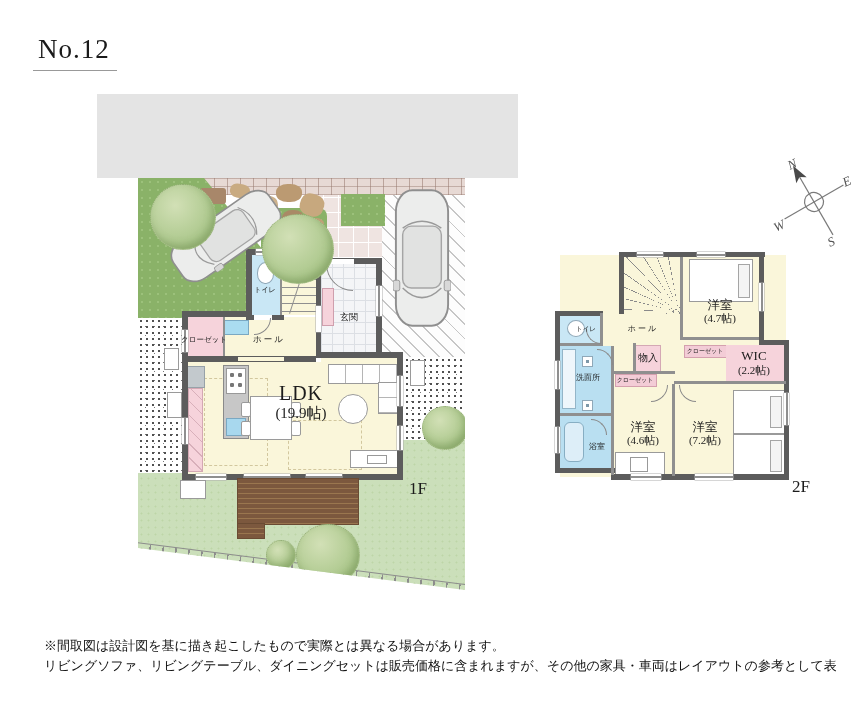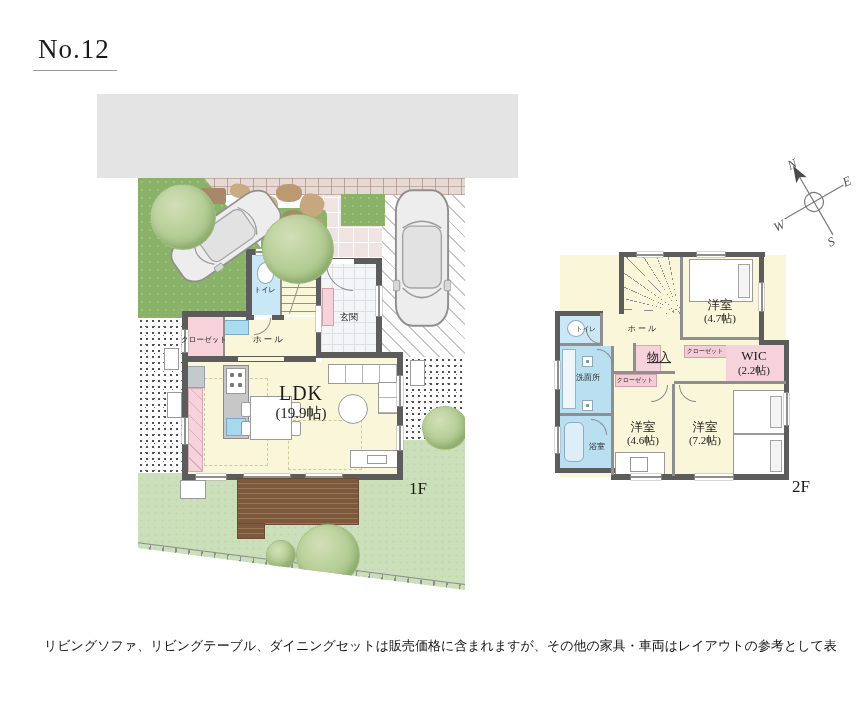"物入" div.lbl { font-size: 12px -> 10px; left: 104px -> 93px; text-decoration: underline -> none }
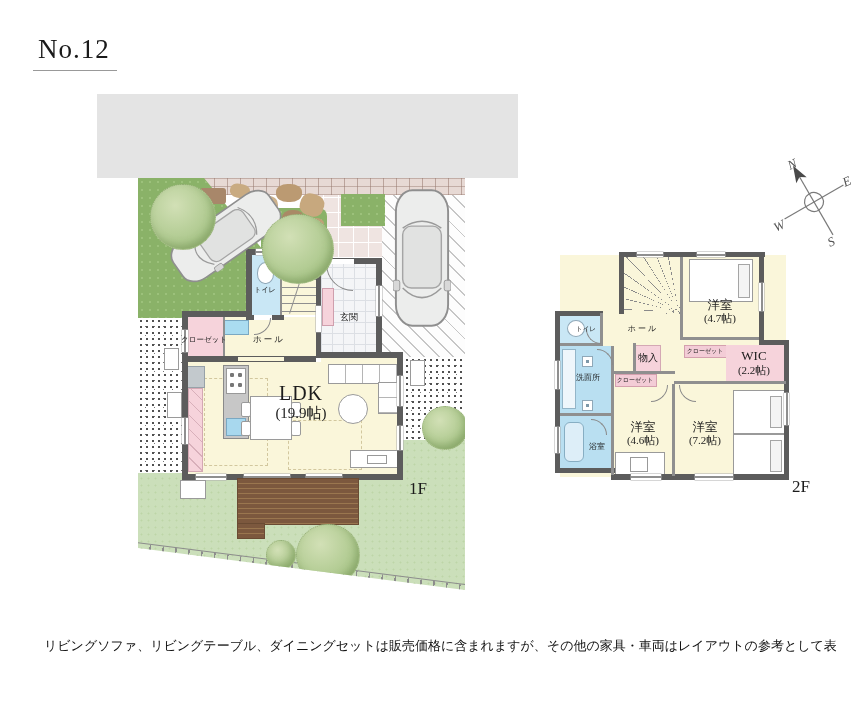"※間取図は設計図を基に描き起こしたもので実際とは異なる場合があります。" div { html: none -> <div>※間取図は設計図を基に描き起こしたもので実際とは異なる場合があります。</div> }
